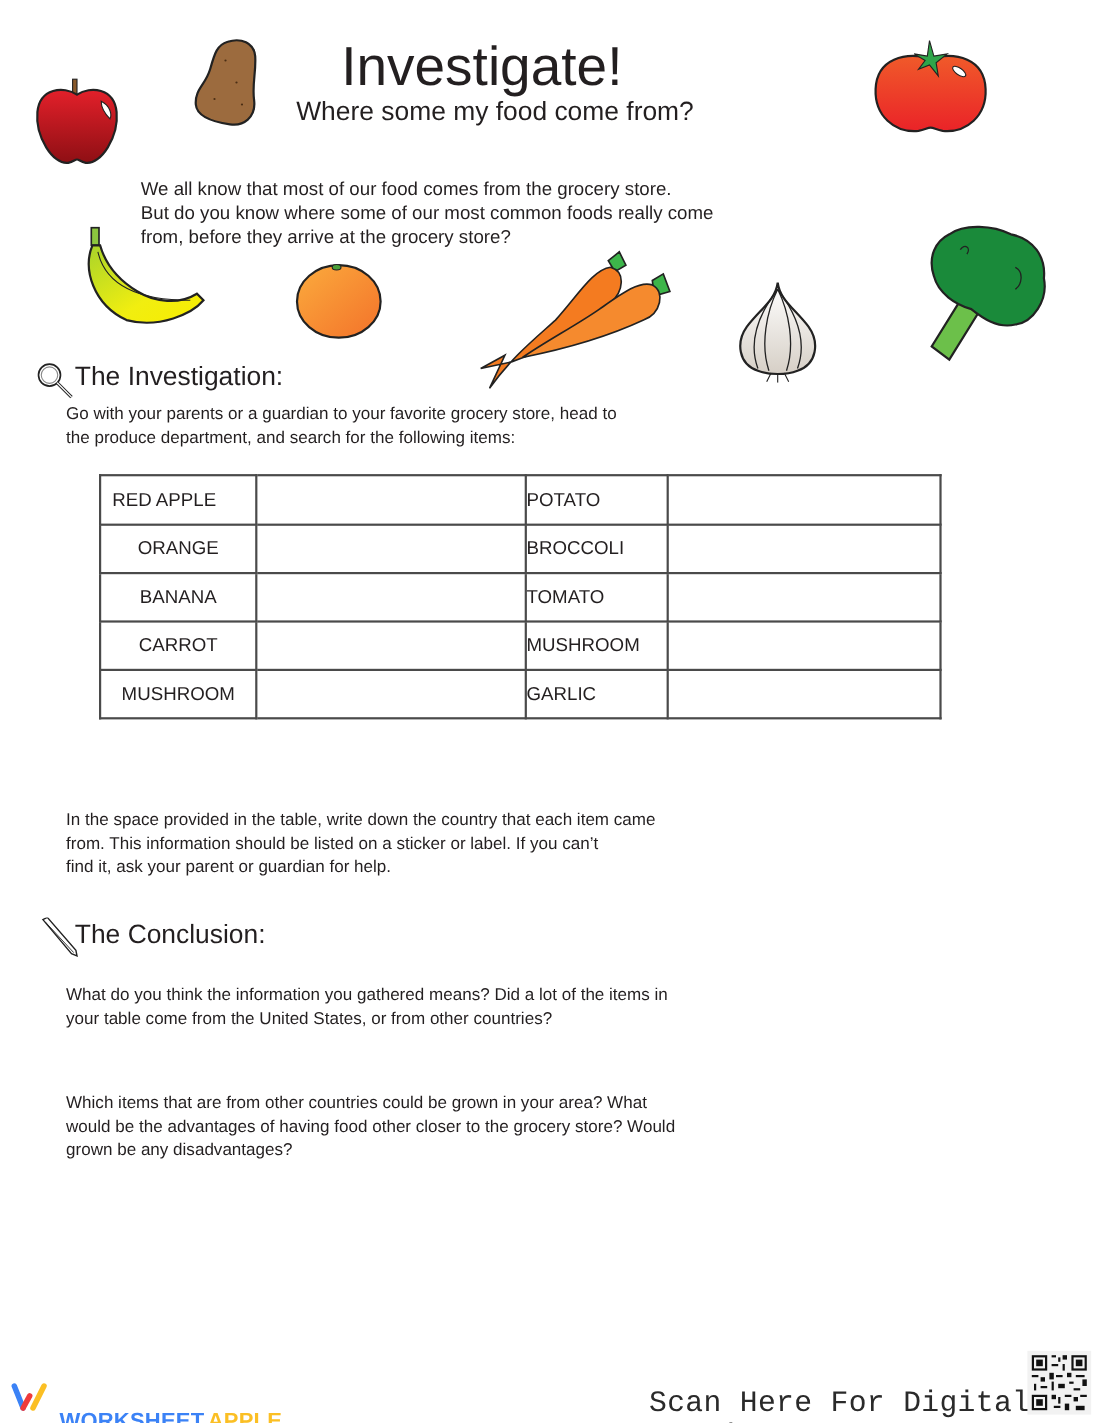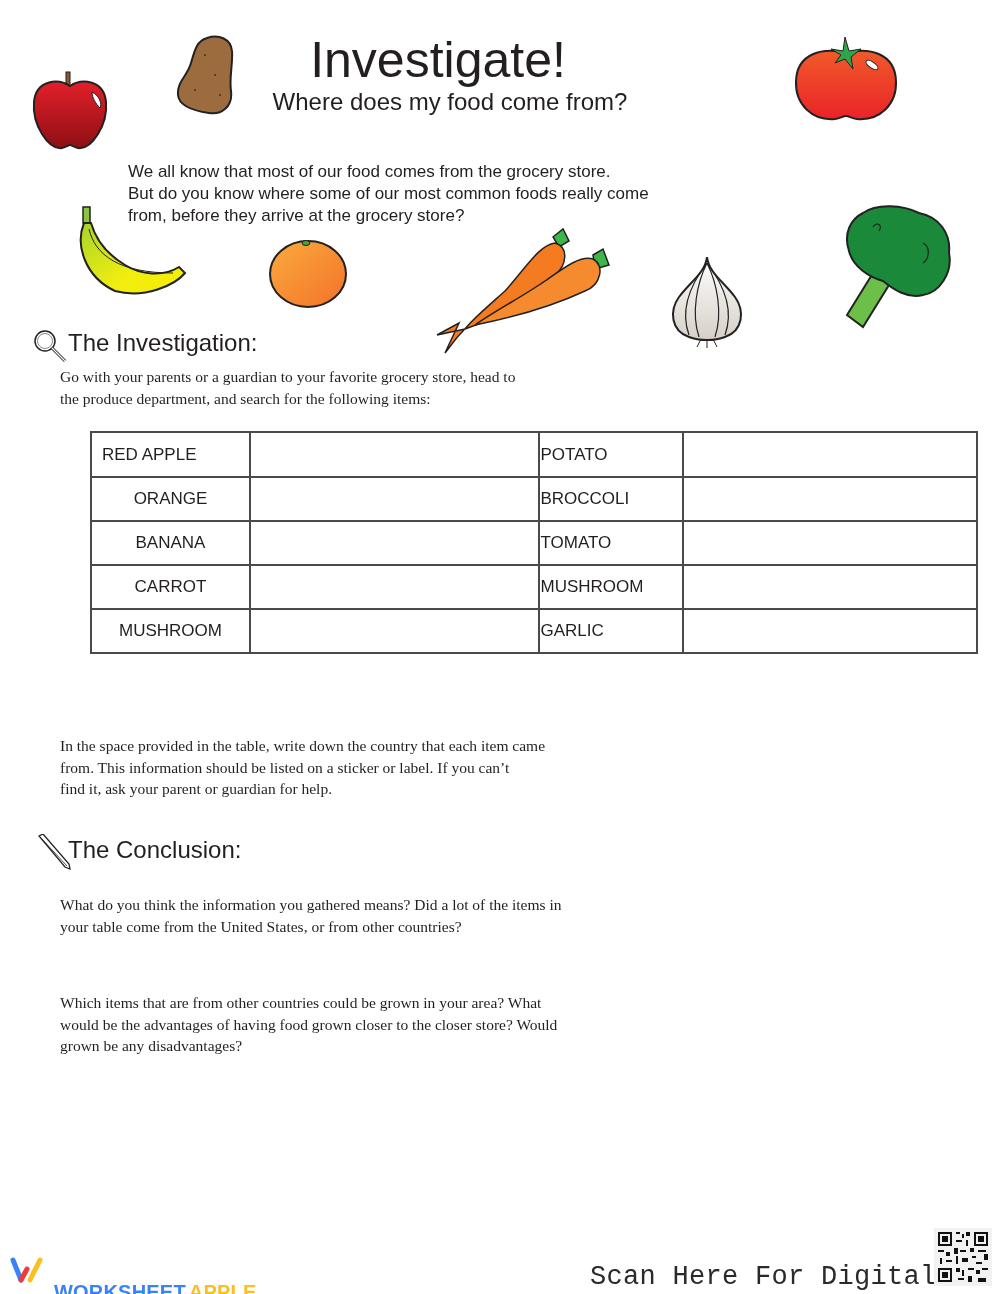"Where does my food come" span { text: does -> some }
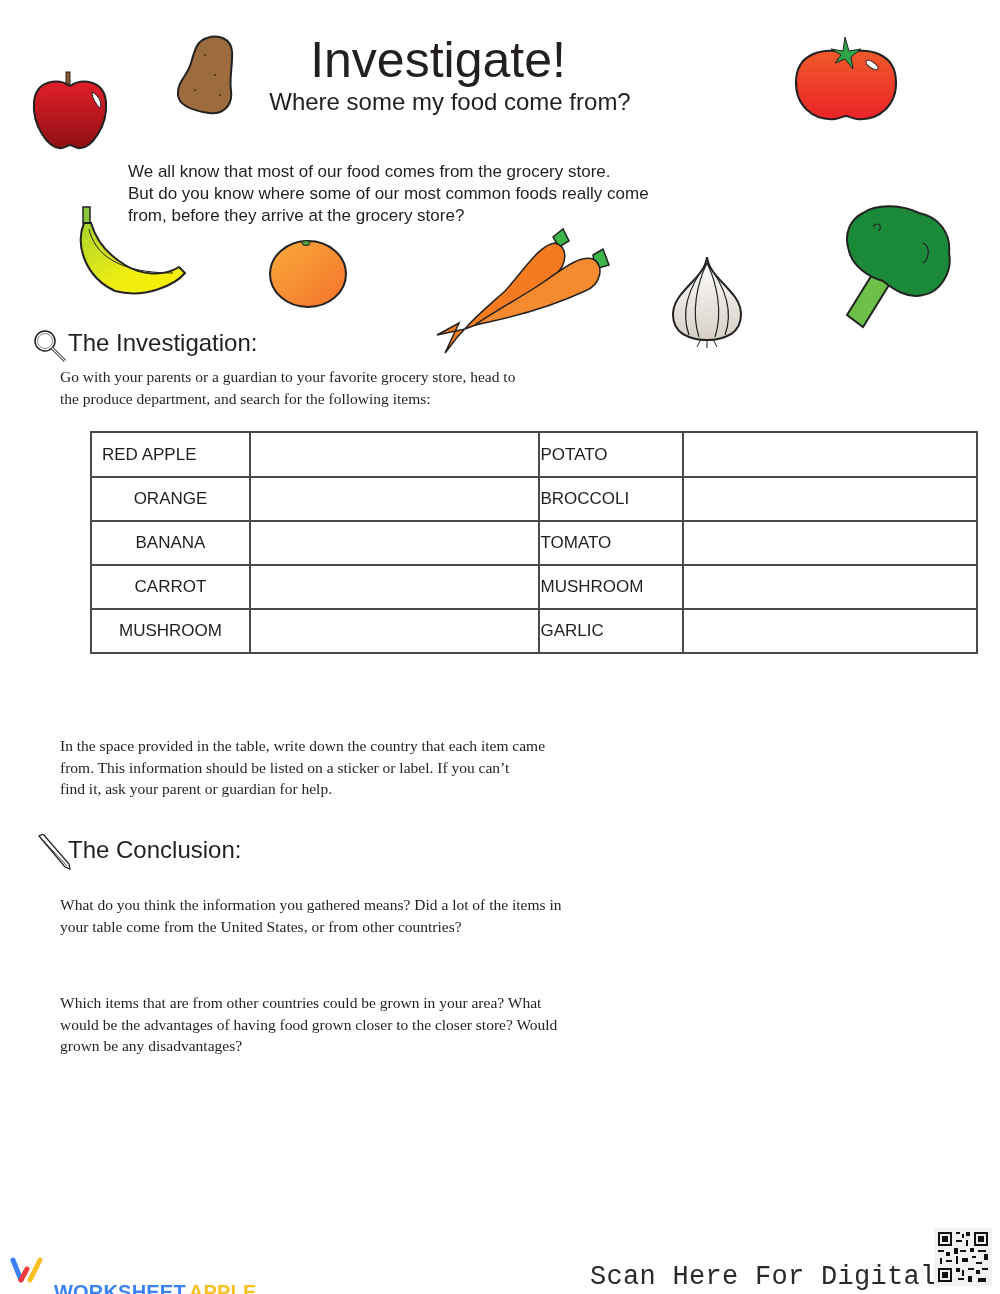"Go with your parents or" .body-text { font-family: Liberation Serif, serif -> none }
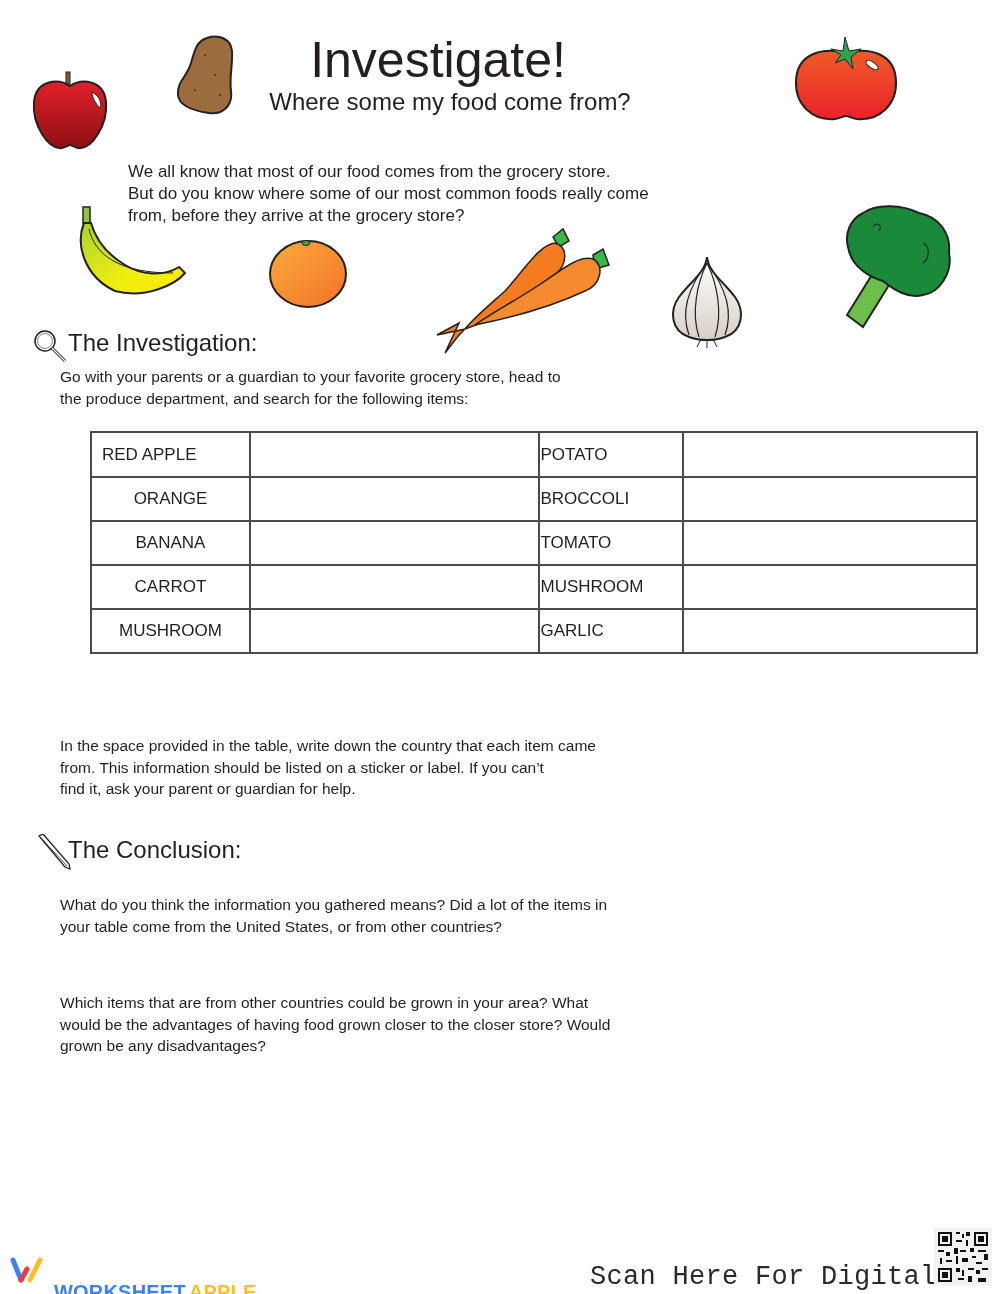"RED APPLE" table.items { width: 888px -> 766px }
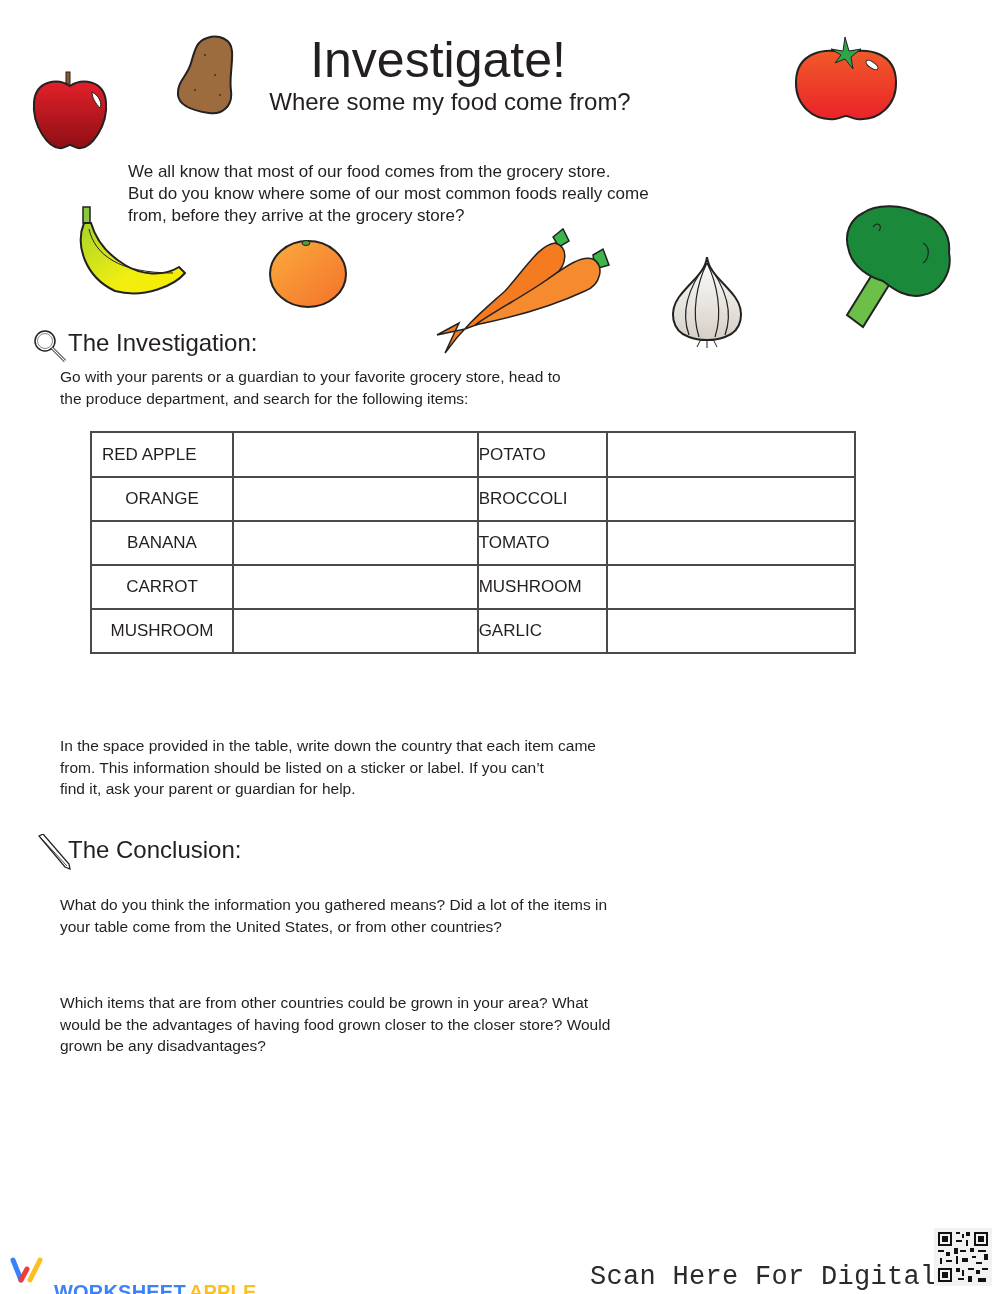"would be the advantages of" p { text: grown closer to the closer -> other closer to the grocery }
